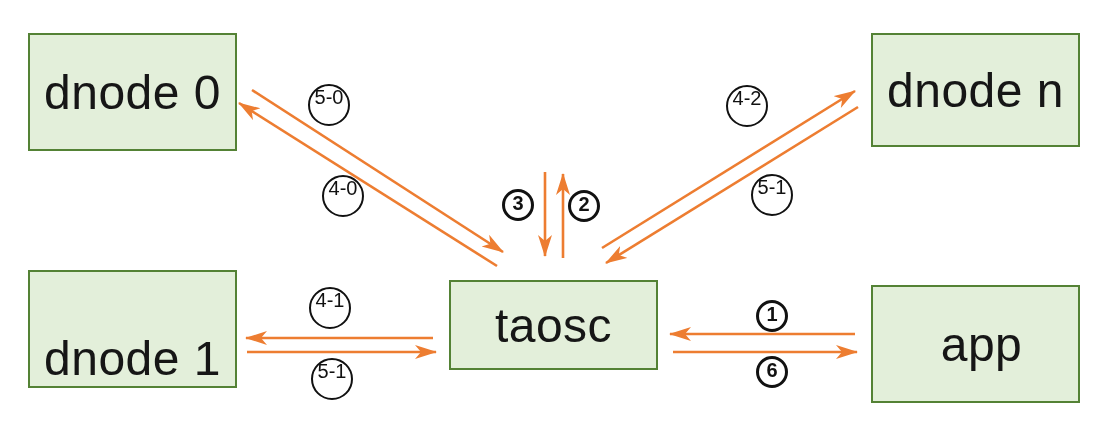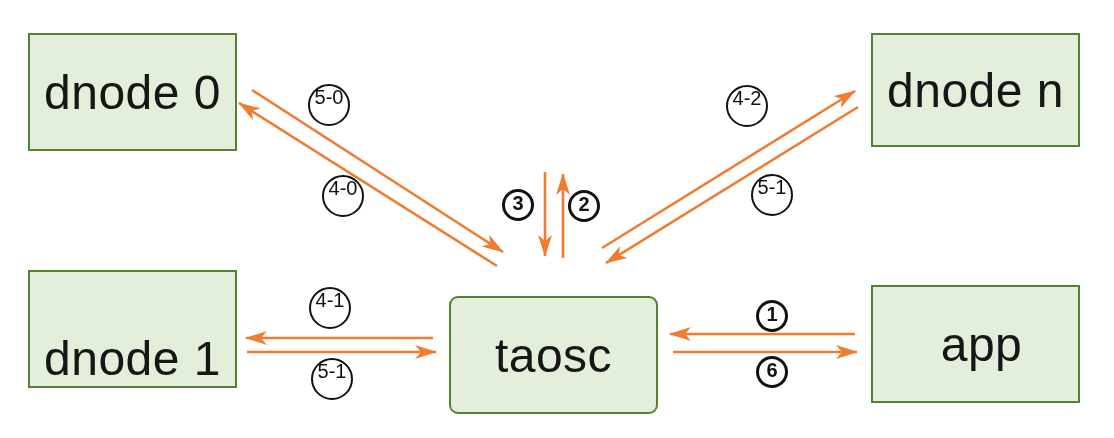"taosc" div.node { border-radius: 9px -> none; height: 118px -> 90px; top: 296px -> 280px }
